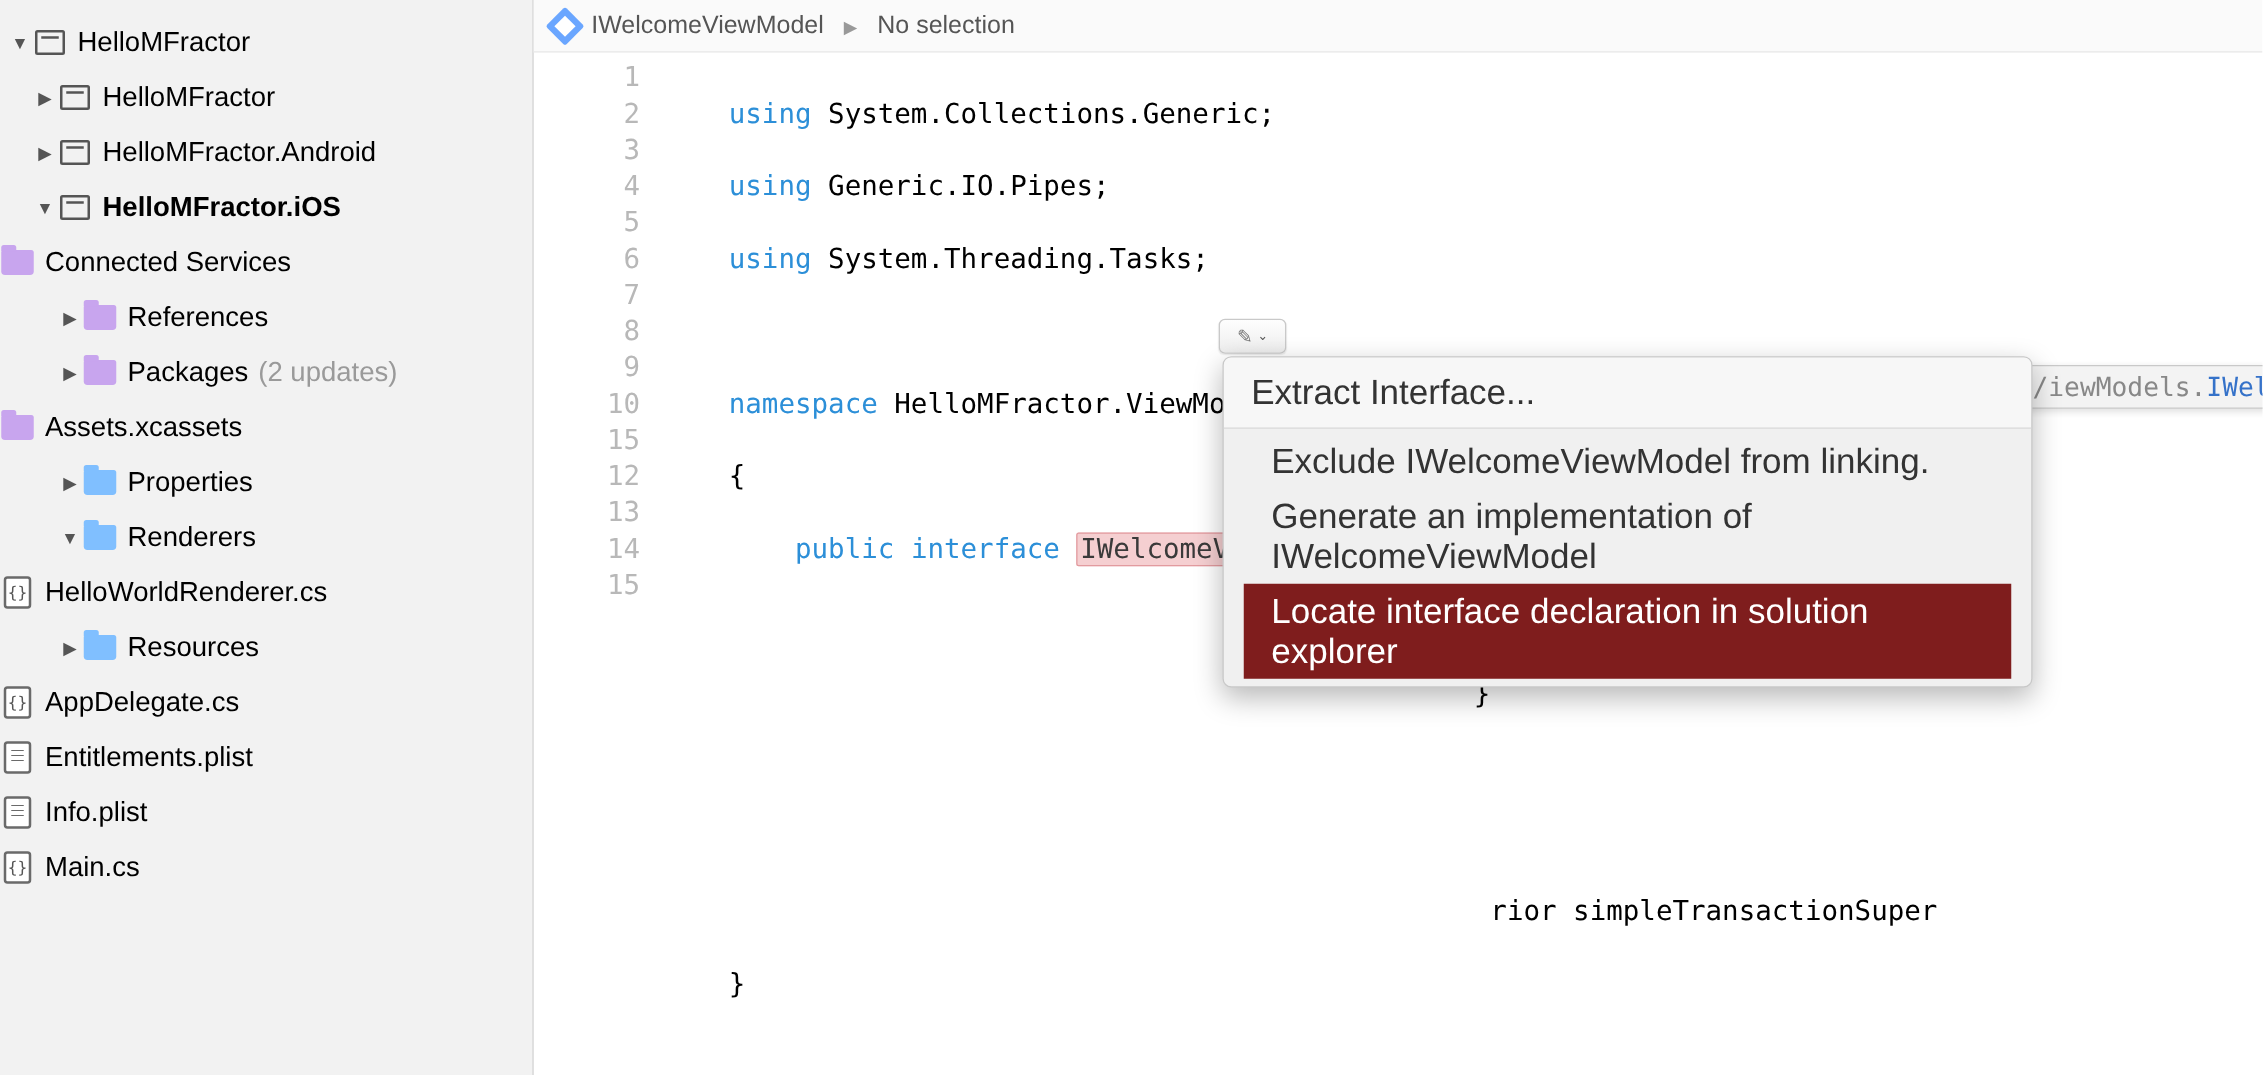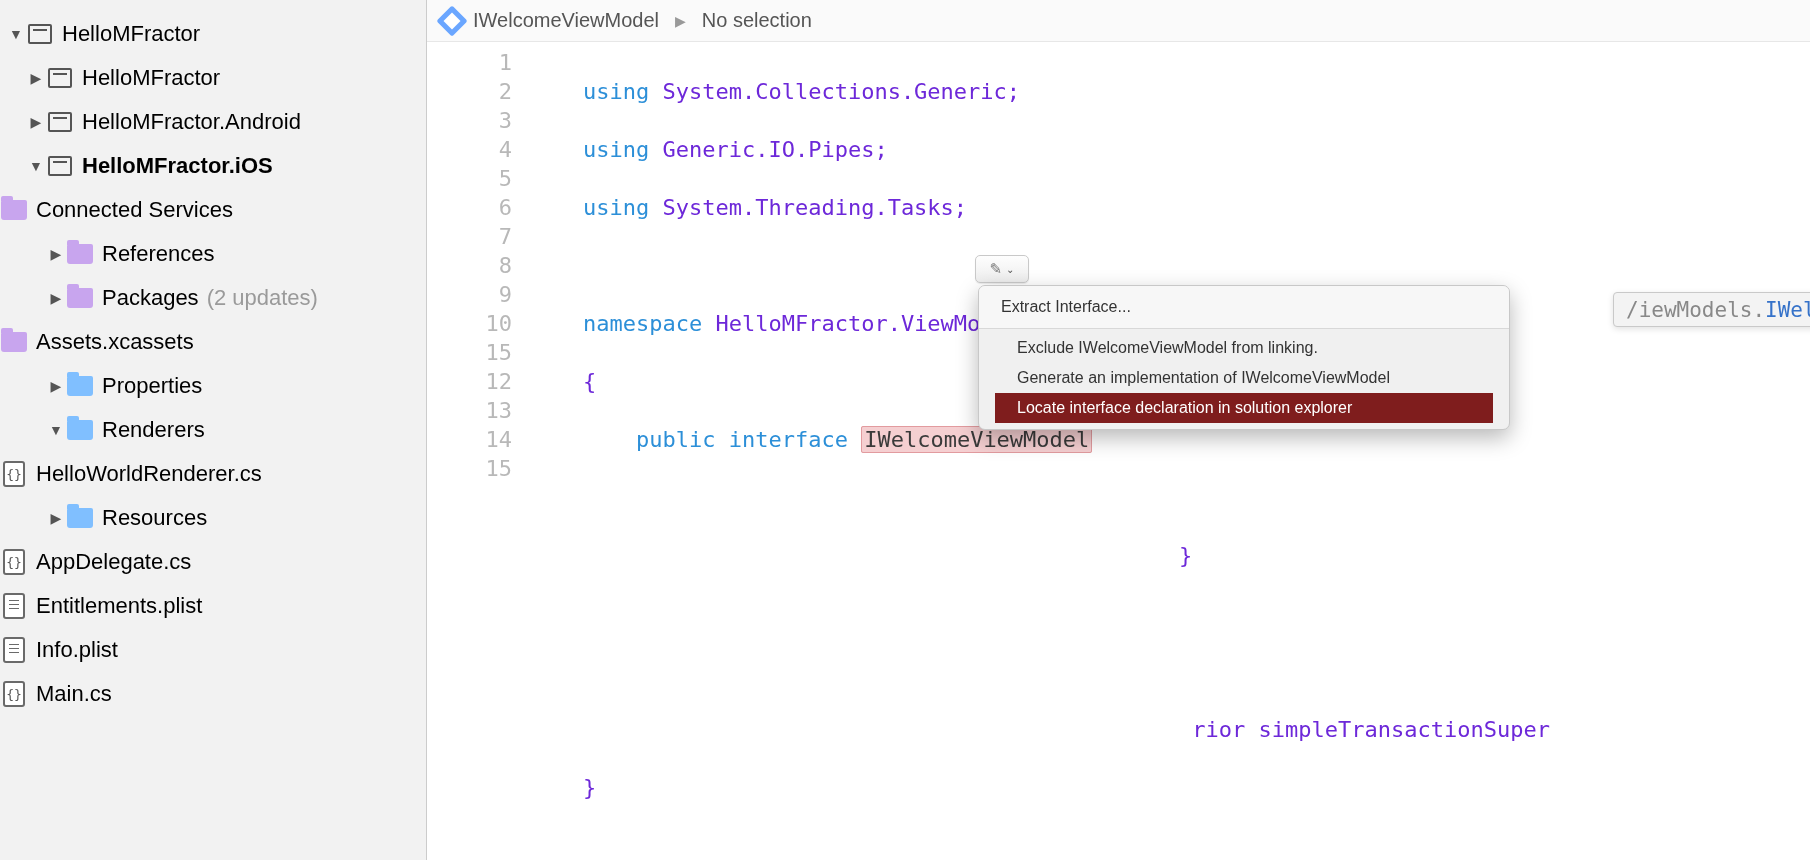"System.Collections.Generic;" .plain { color: #6d28d9 -> #000000 }
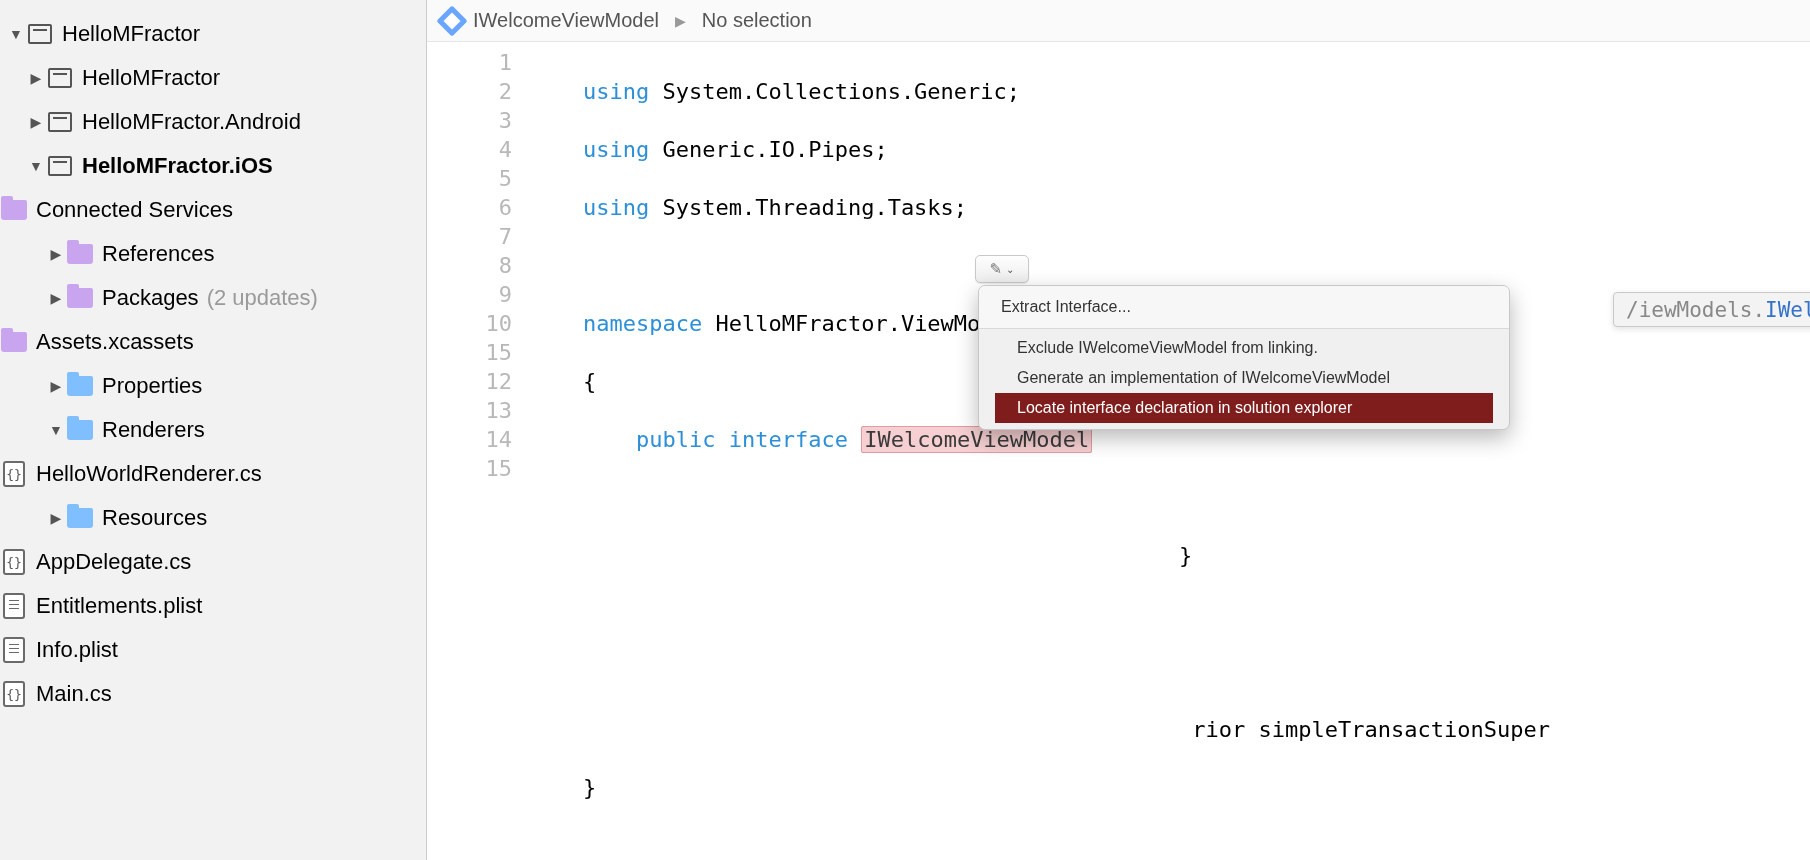"Extract Interface..." .popup { font-size: 16px -> 28px; width: 532px -> 648px }
